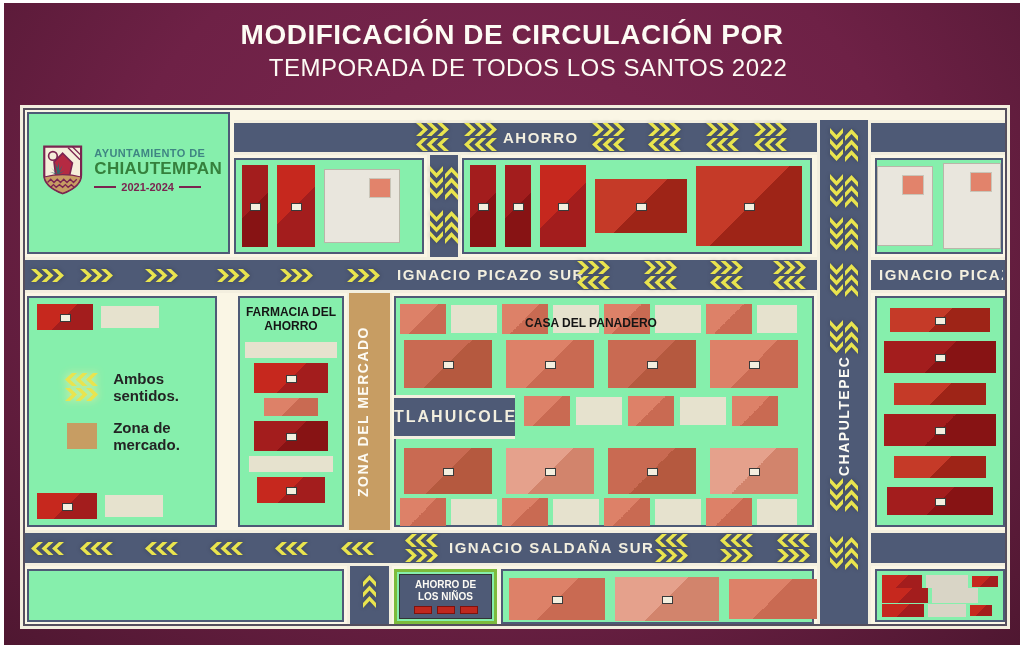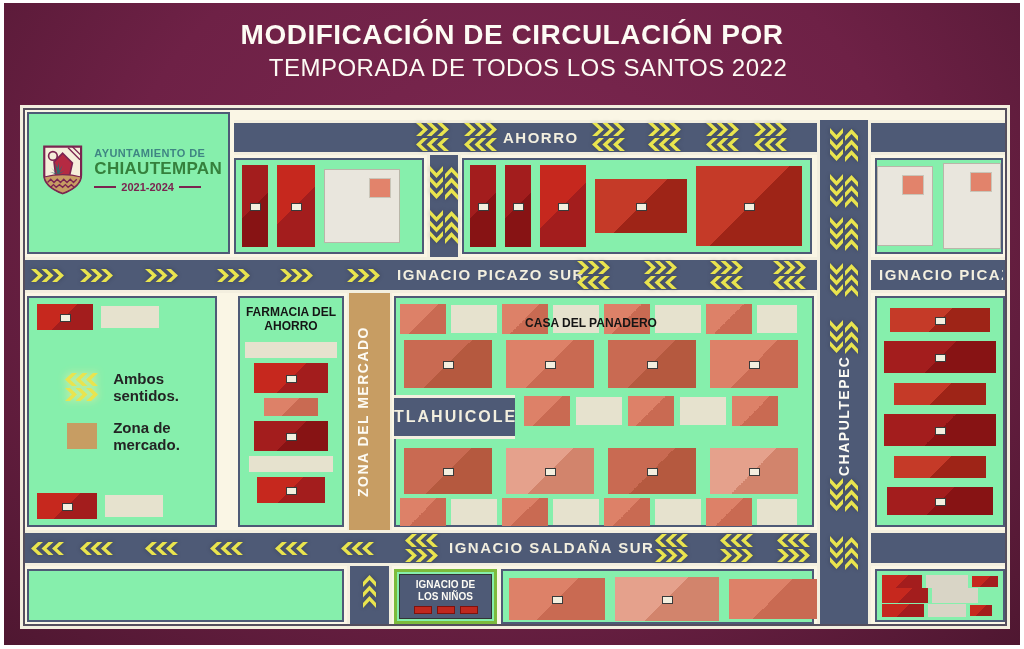"IGNACIO DE LOS NIÑOS" div.ciudad-label { text: IGNACIO -> AHORRO }
